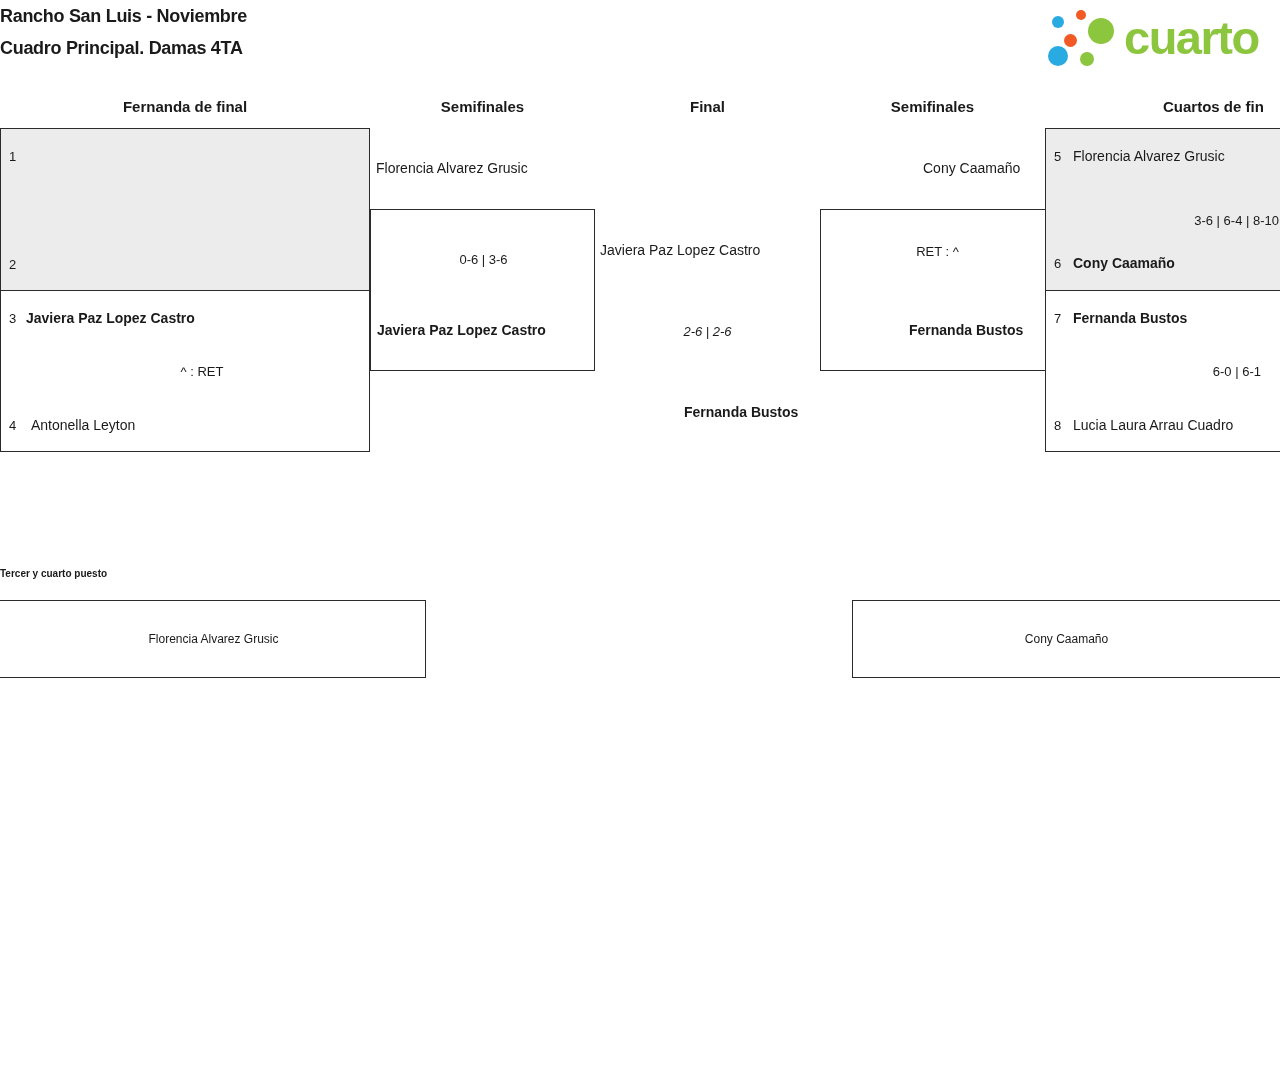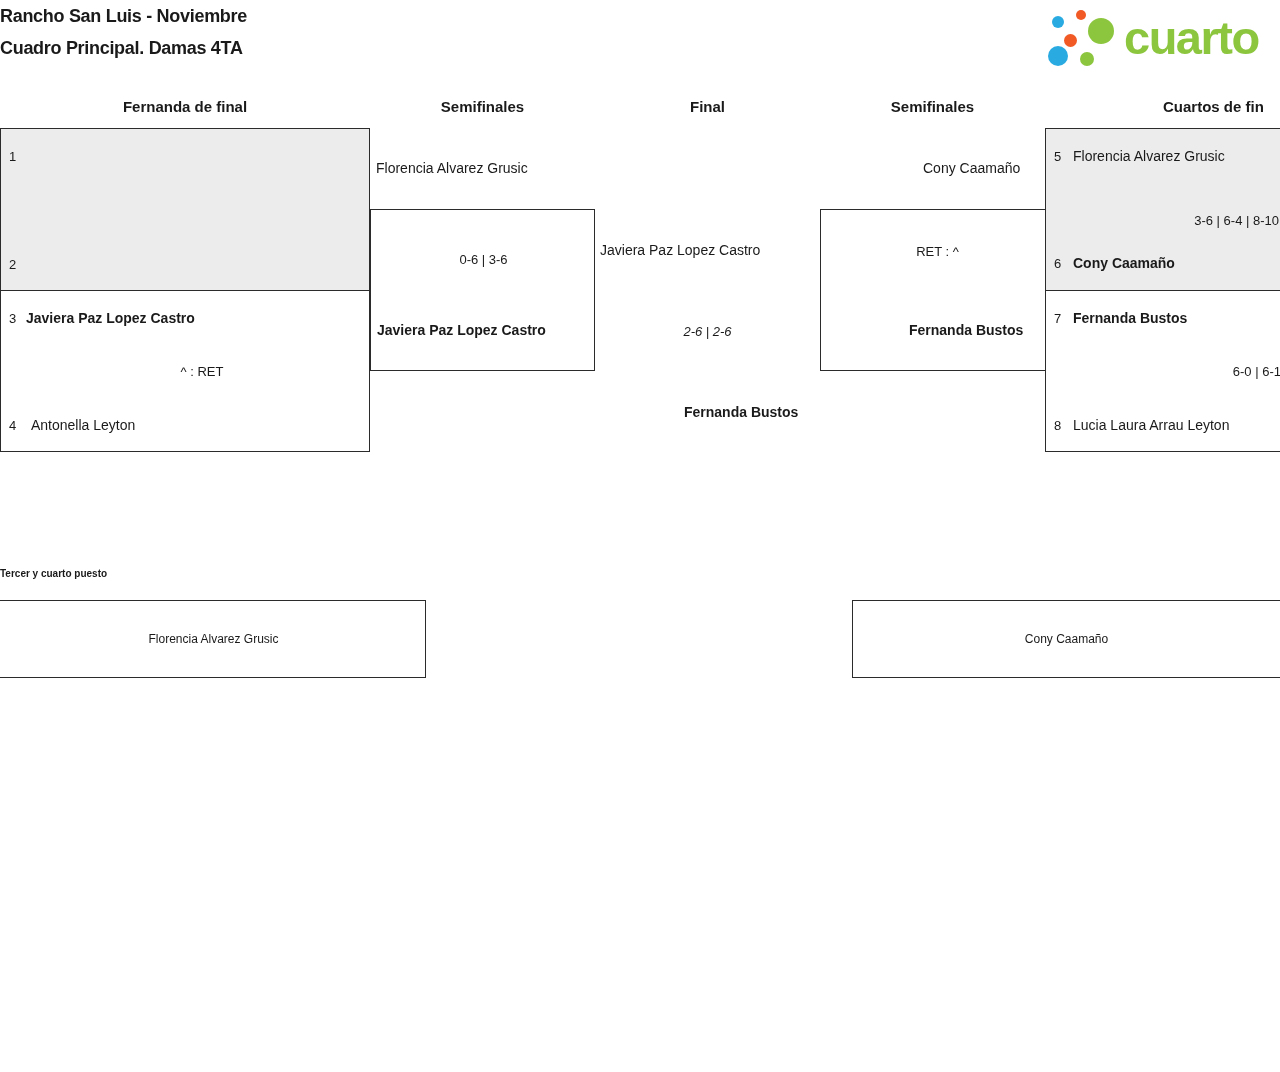"6-0 | 6-1" span.score { right: 0 -> 20px }
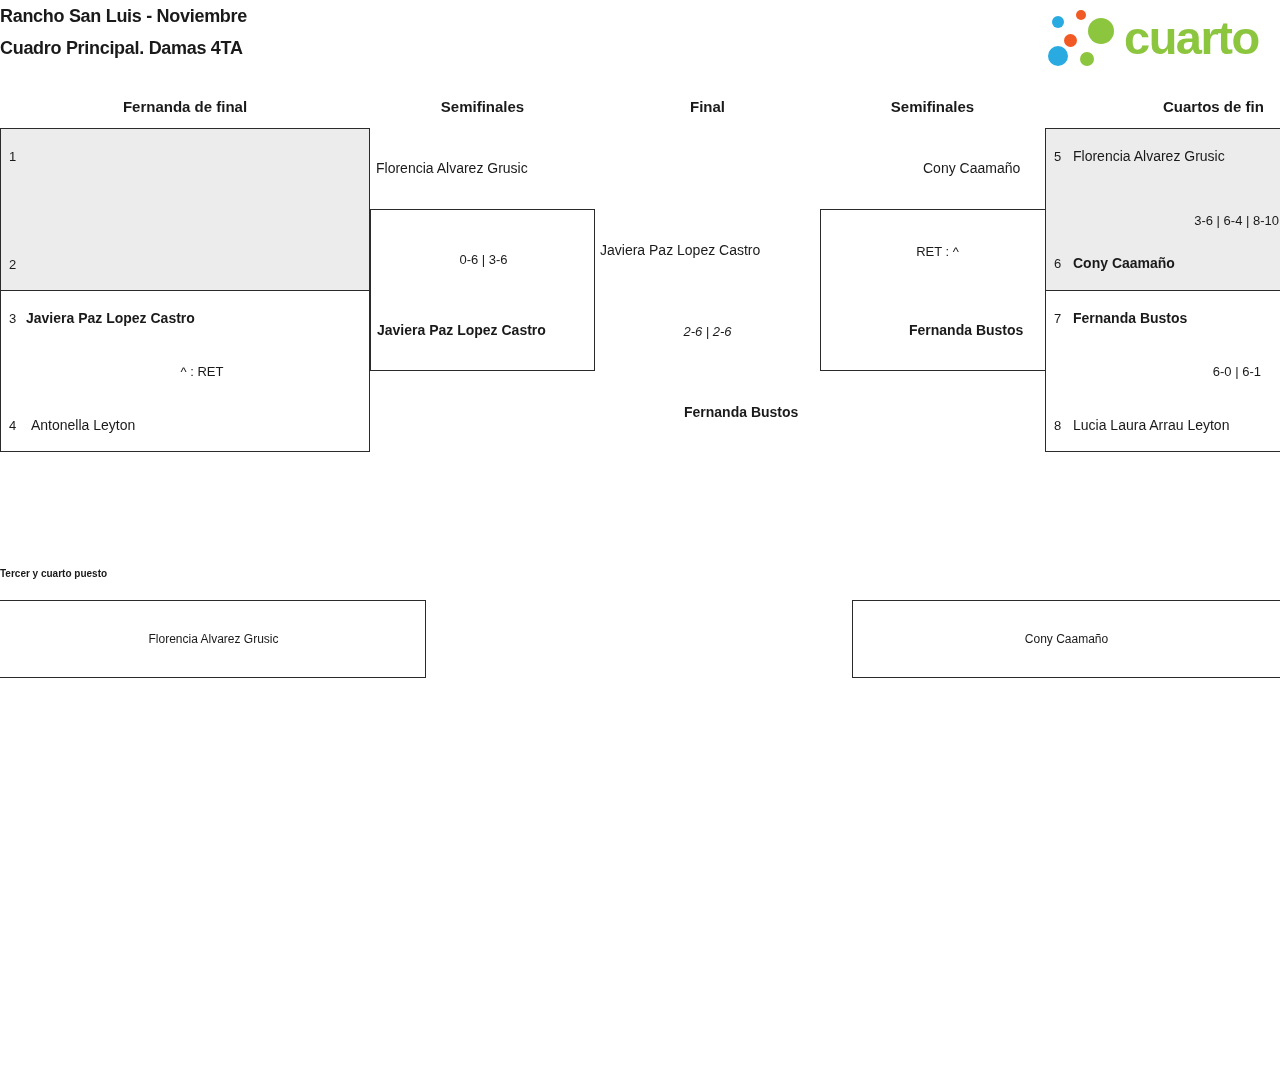"Lucia Laura Arrau Leyton" span.player { text: Leyton -> Cuadro }
